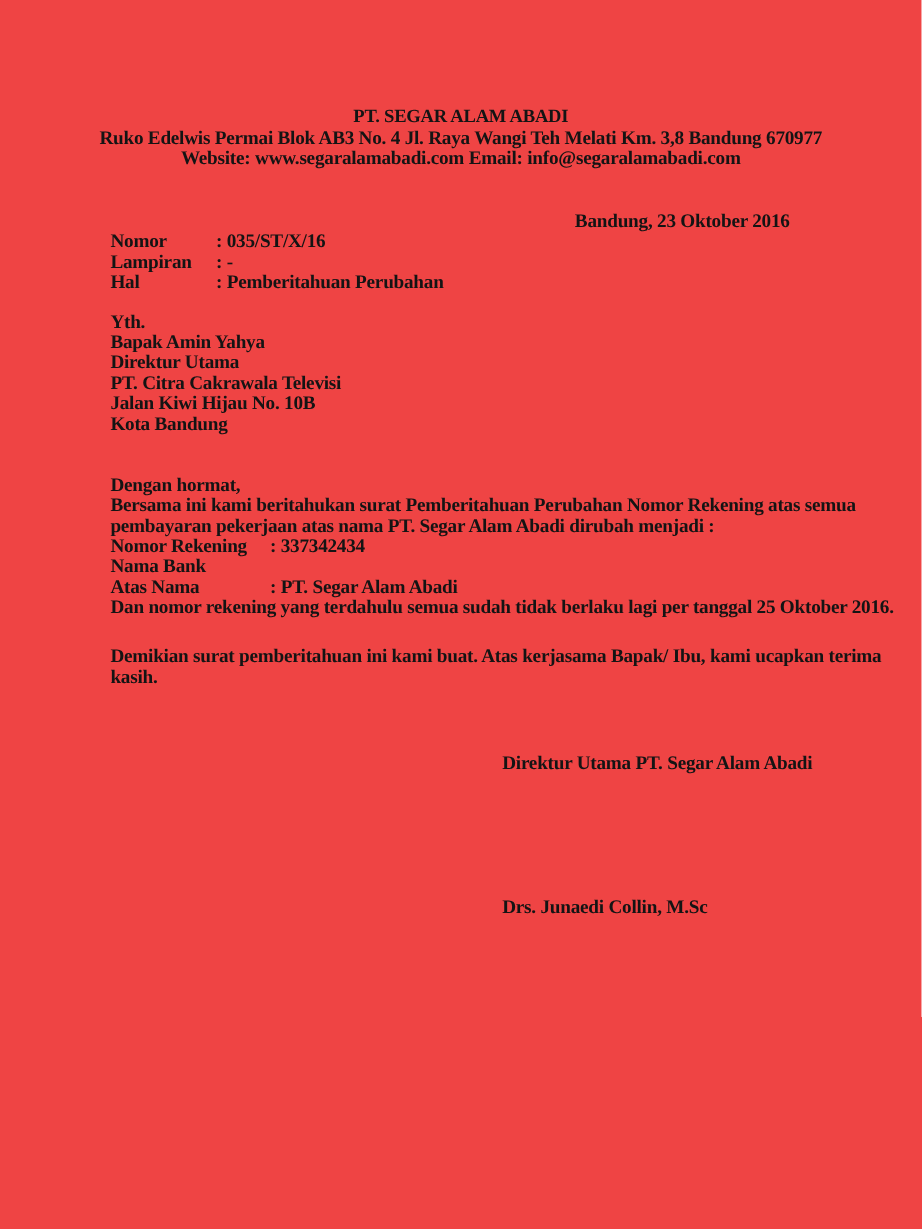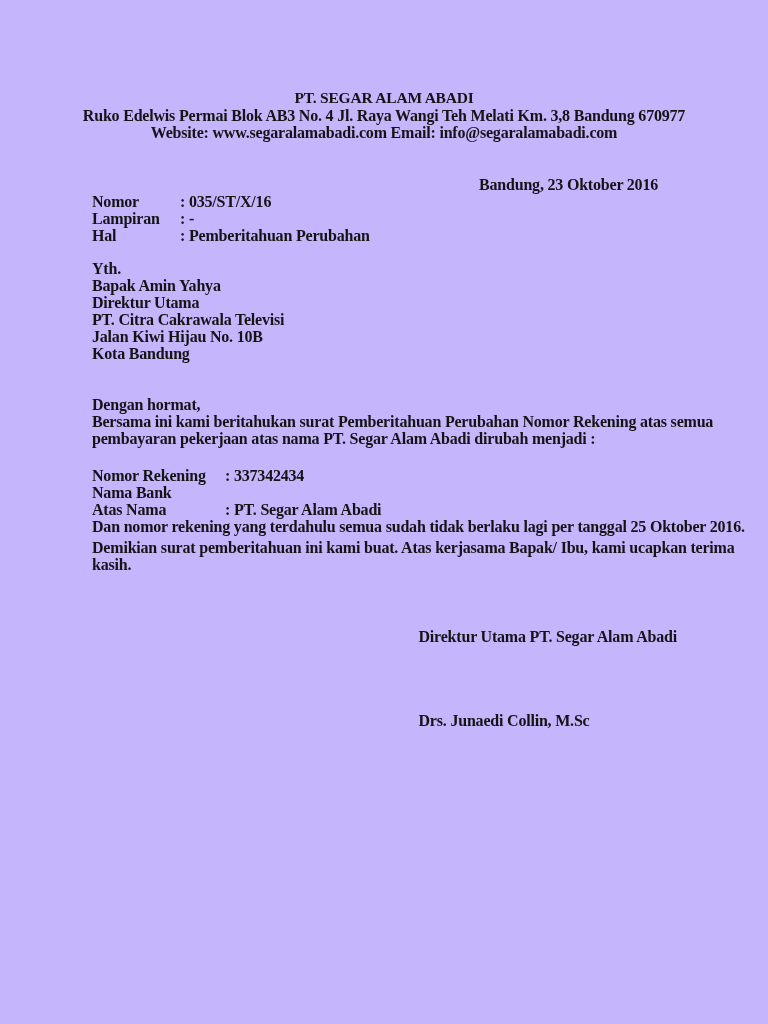"PT. SEGAR ALAM ABADI" .page { background: #c4b5fd -> #ef4444 }
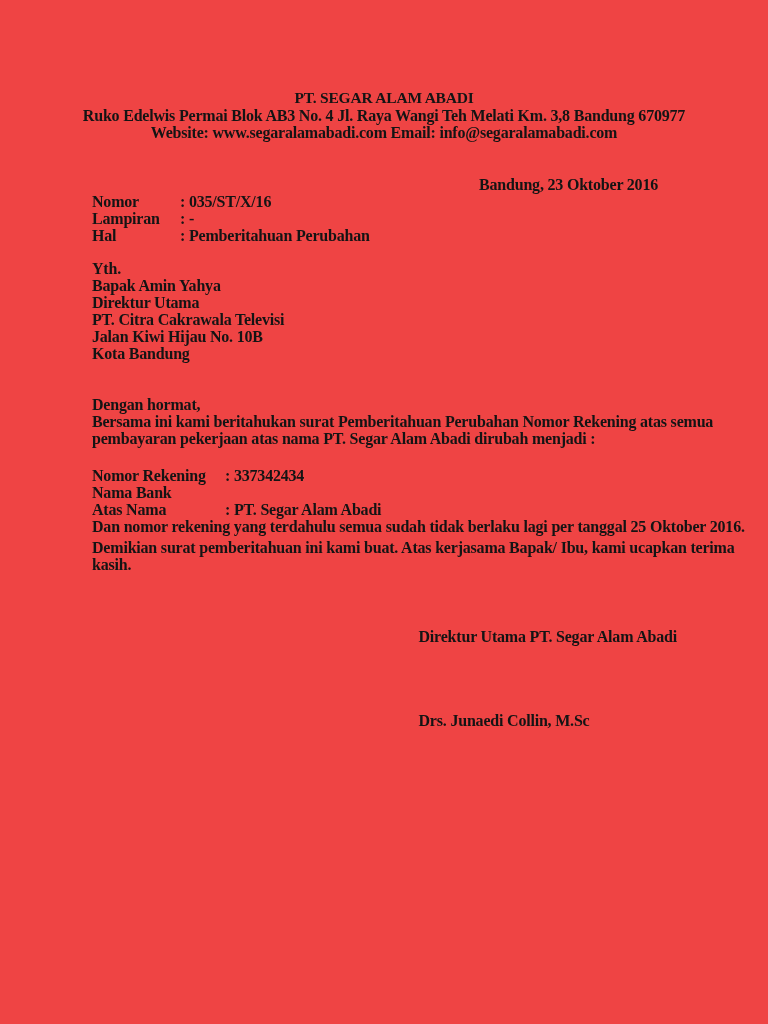"Nomor Rekening" .details-block { margin-top: 20px -> 0 }
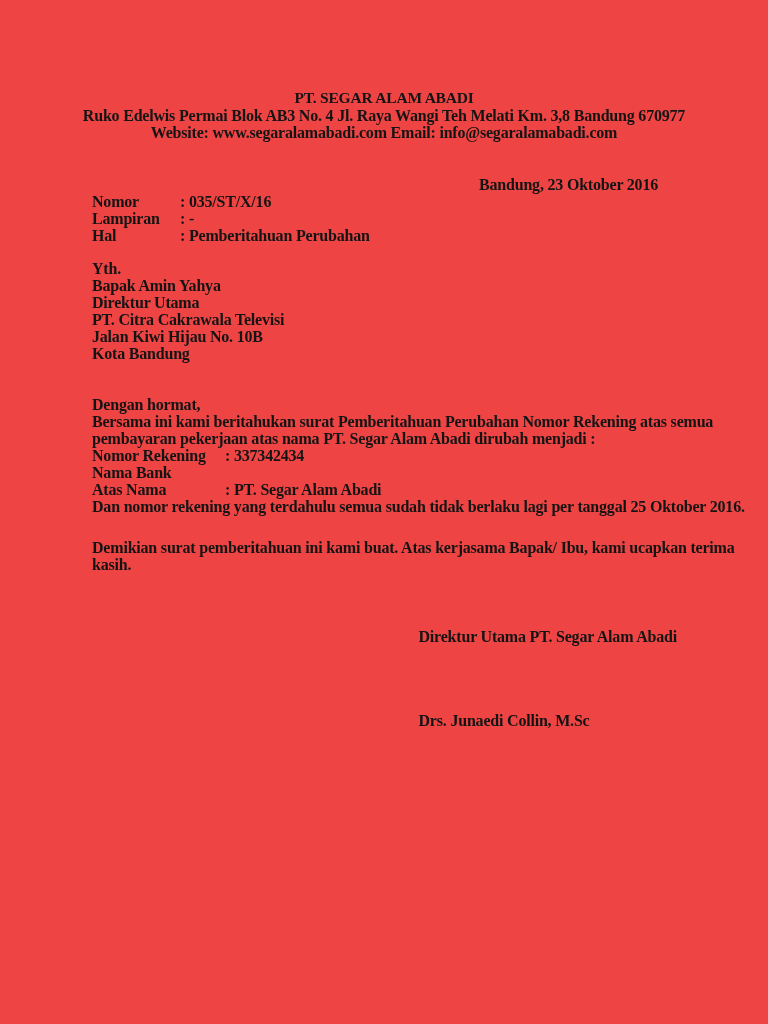"Drs. Junaedi Collin, M.Sc" .sig-name { margin-top: 67px -> 103px }
